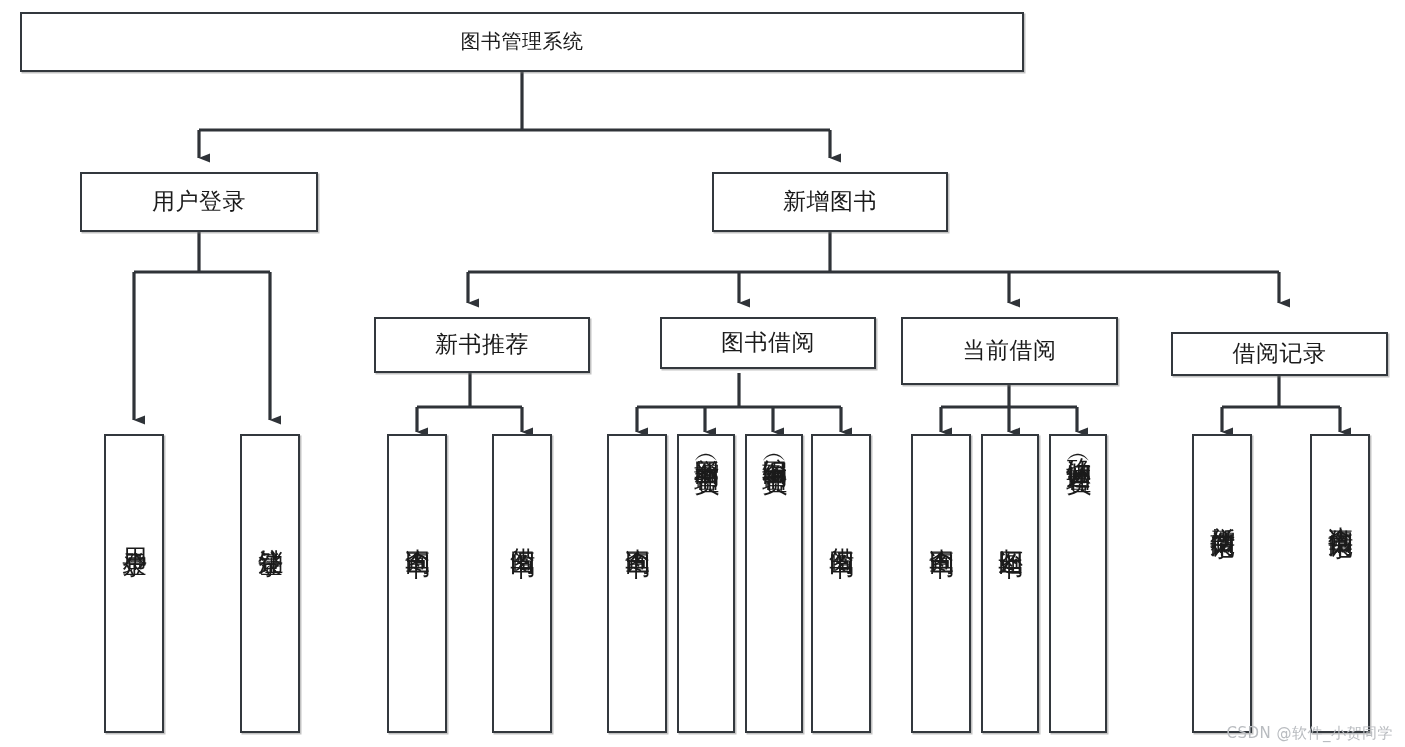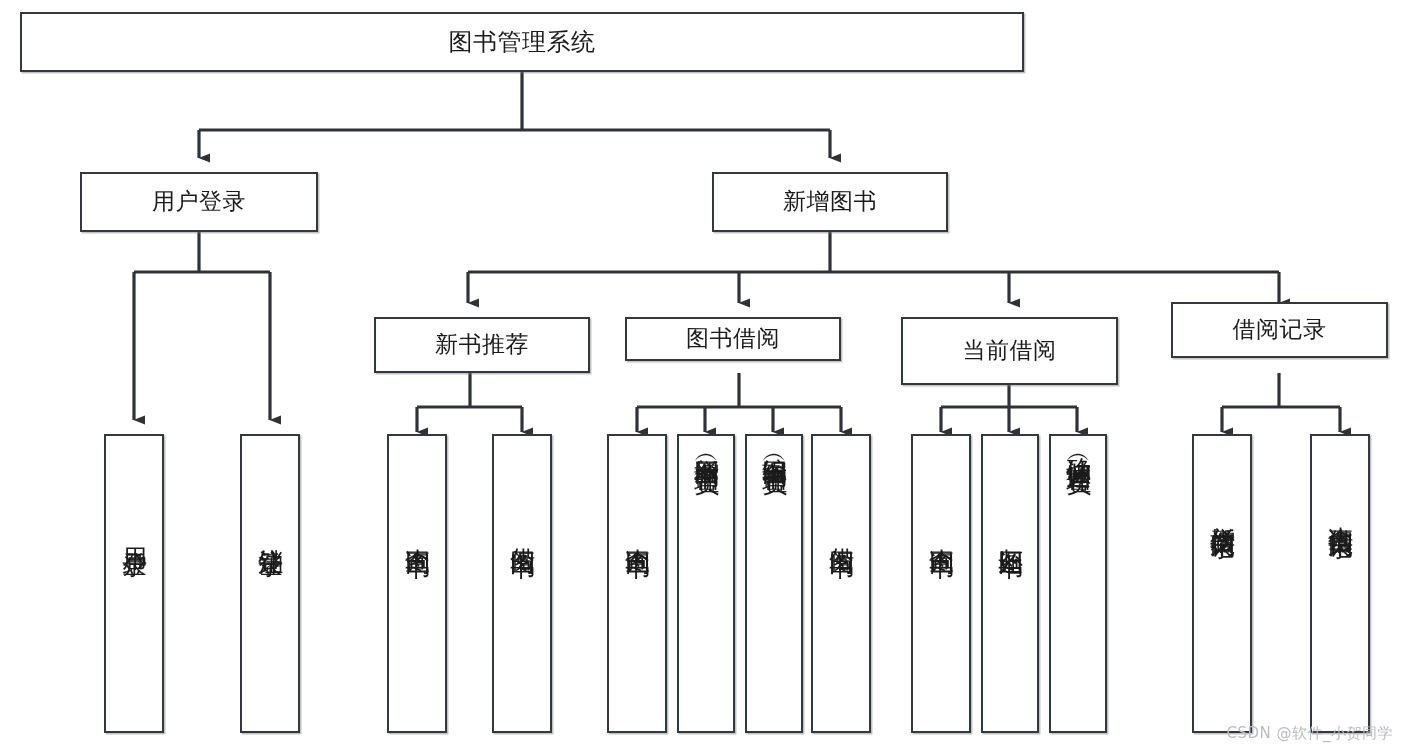"图书管理系统" .node.root .label { font-size: 24px -> 20px }
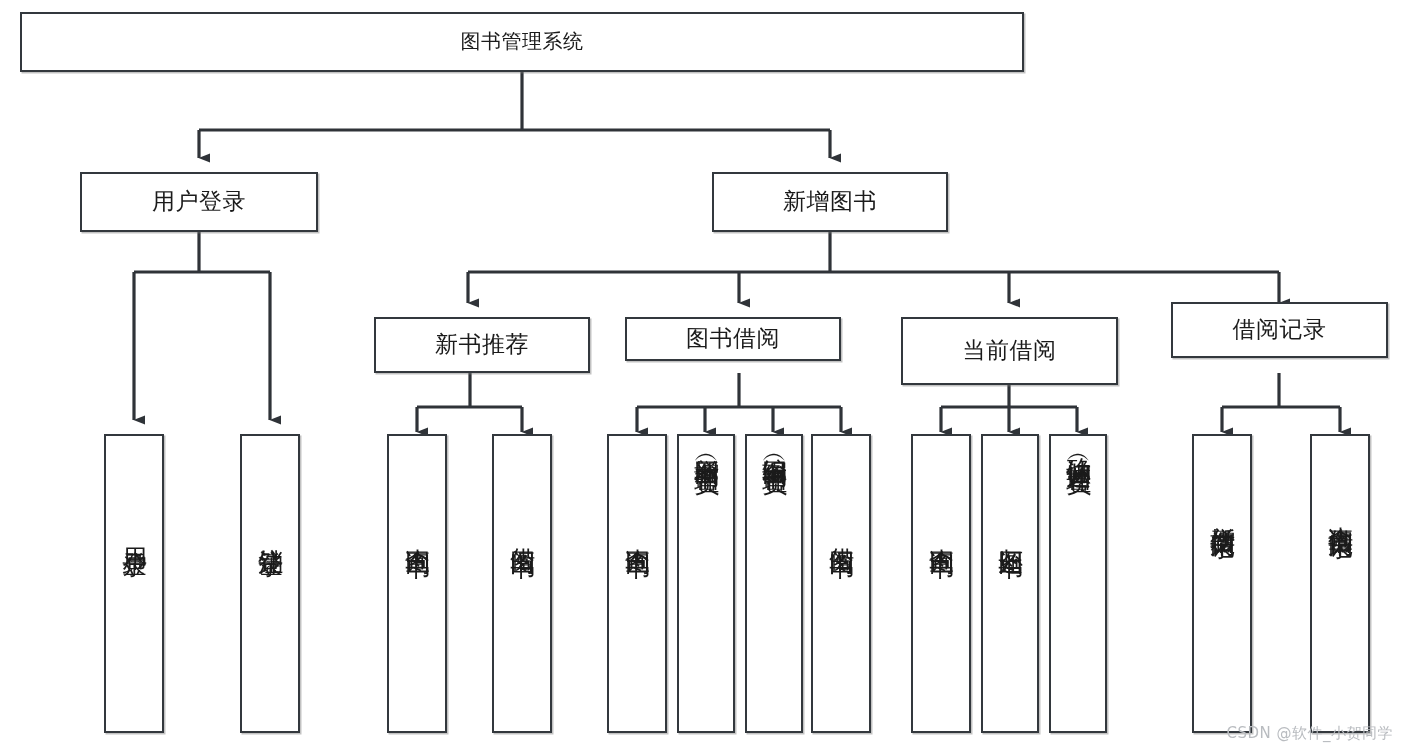"图书借阅" div.node { height: 44px -> 52px; left: 625px -> 660px }
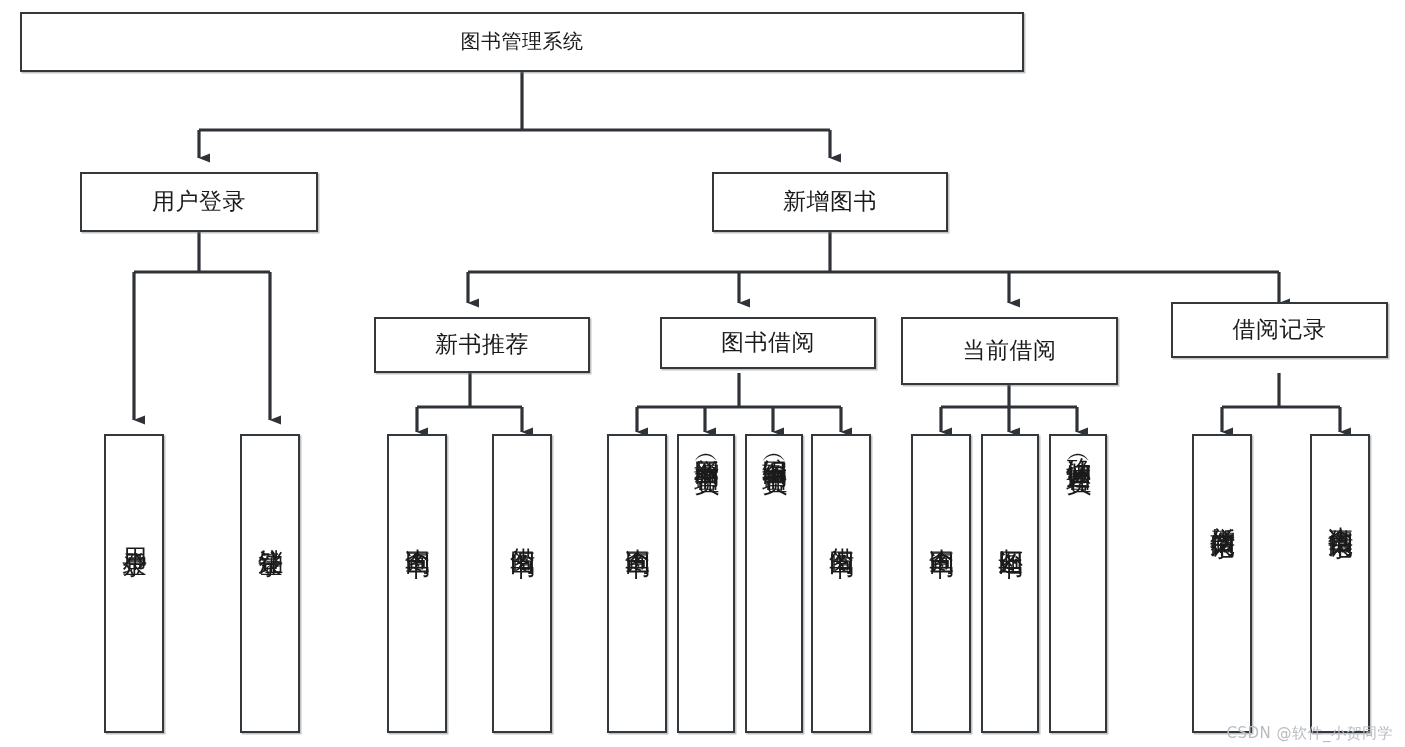"借阅记录" div.node { height: 56px -> 44px; top: 302px -> 332px }
